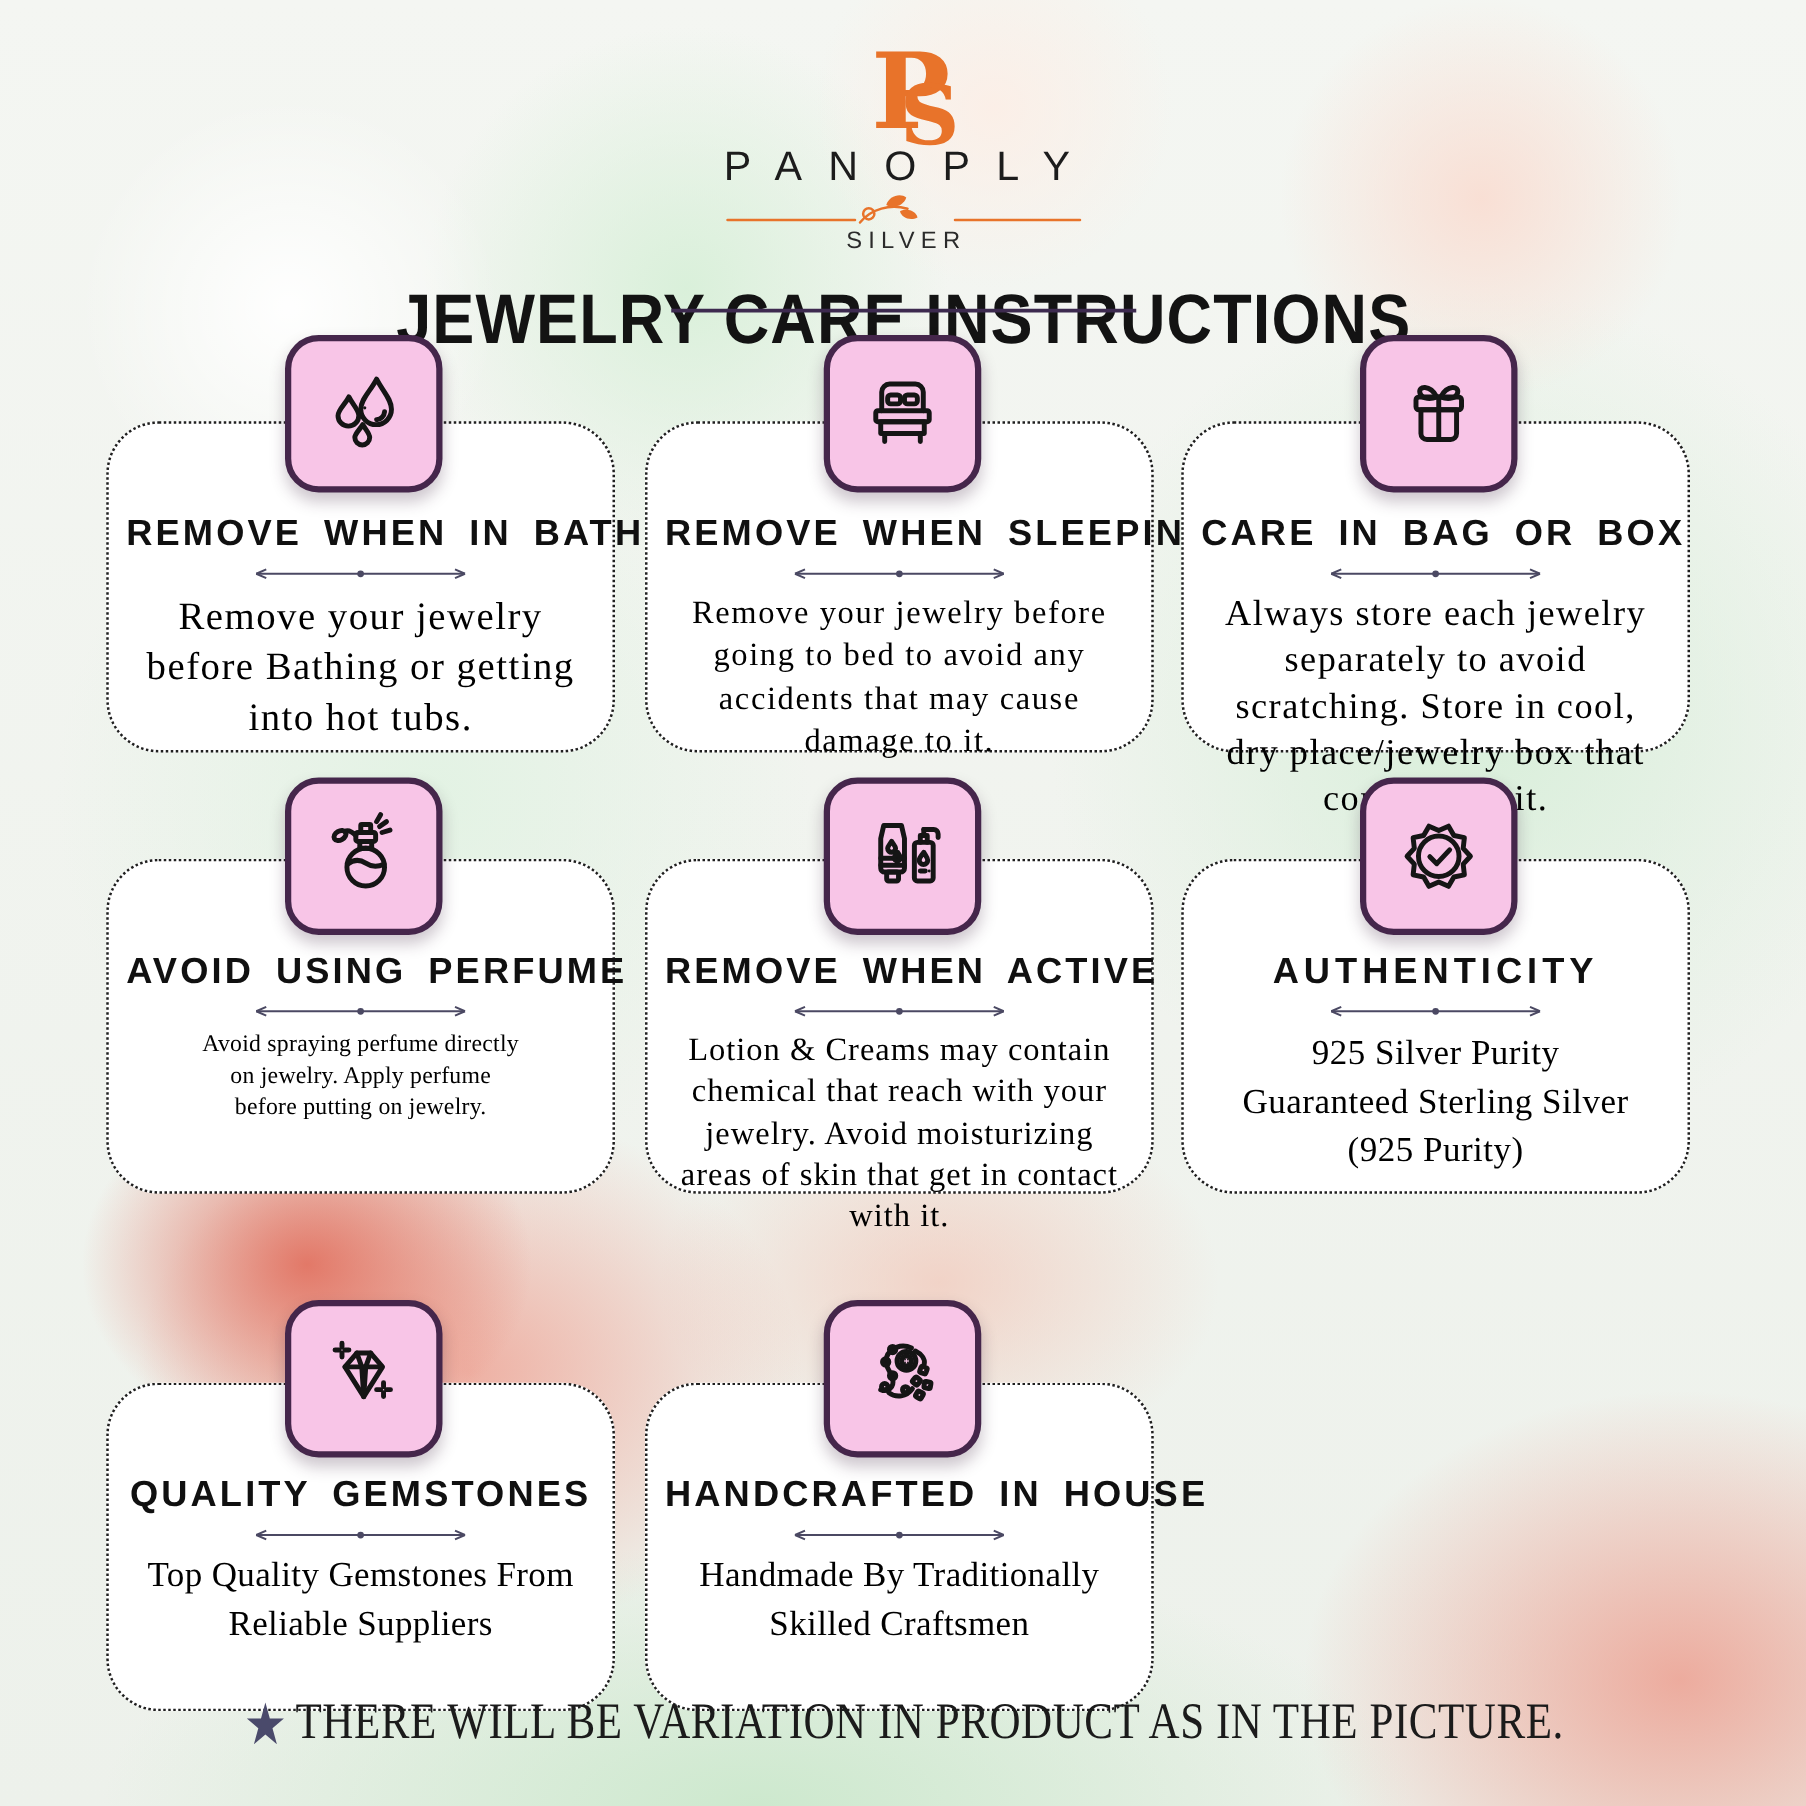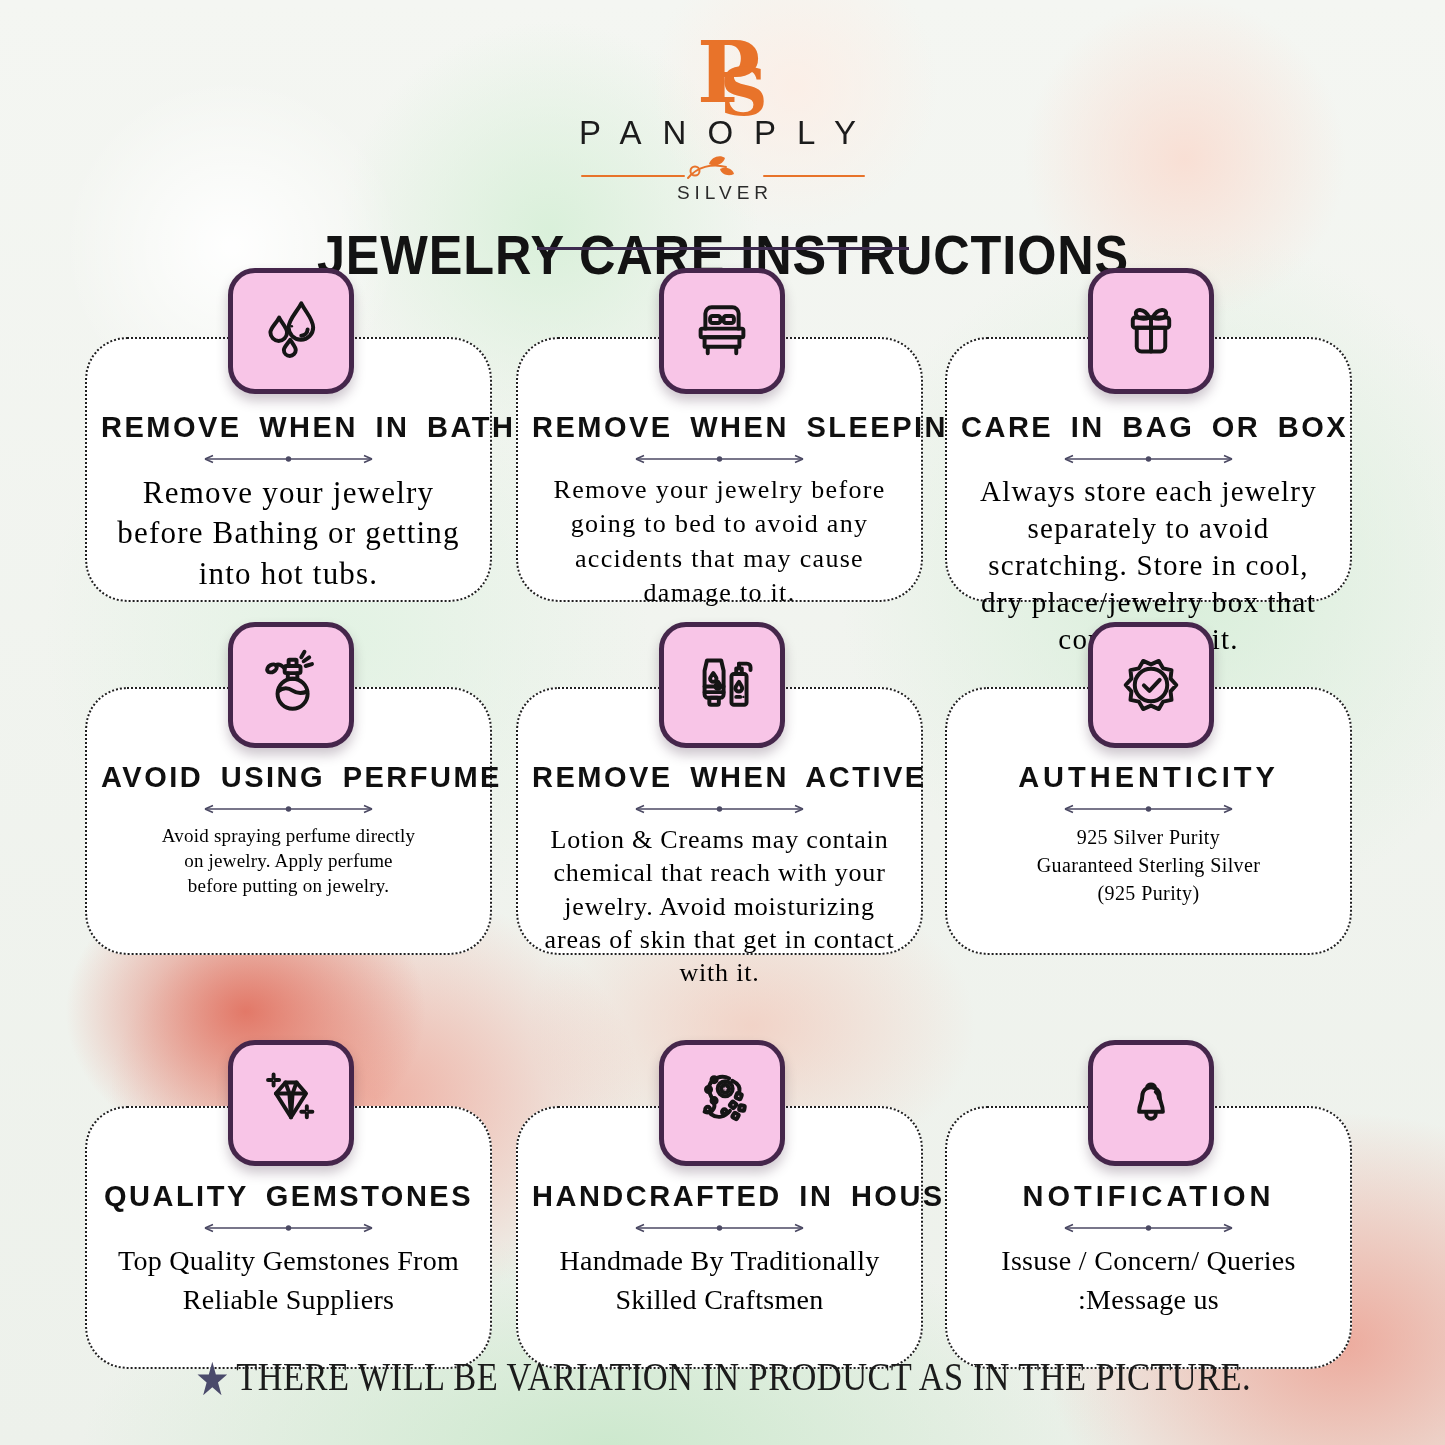"925 Silver Purity" .cell-6 .card-body { font-size: 20px -> 28px }
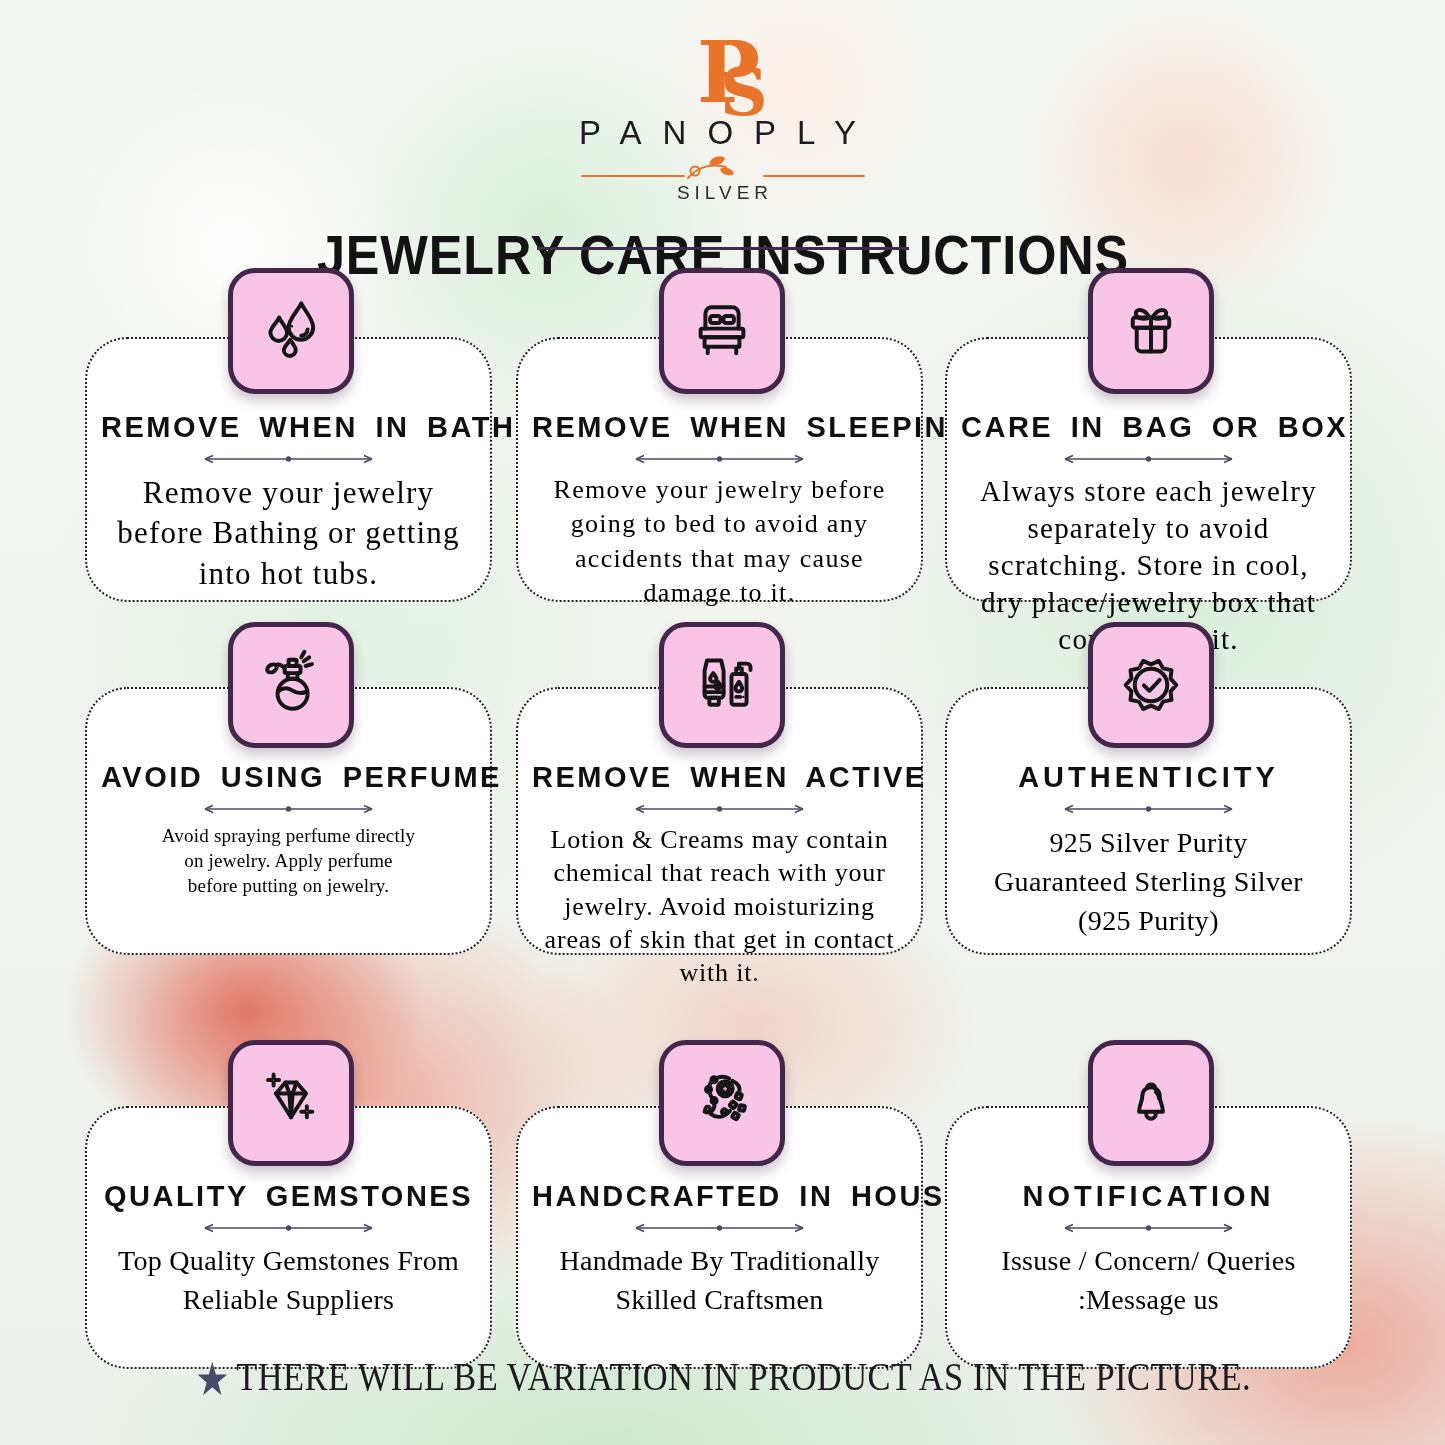"NOTIFICATION" div.cell { html: <div> <div> <svg> <path></path> <path></path> <path></path> <path></path> </svg> </div> <div> <h3>NOTIFICATION</h3> <svg> <path></path> <path></path> <circle></circle> </svg> <p>Issuse / Concern/ Queries :Message us</p> </div> </div> -> none }
